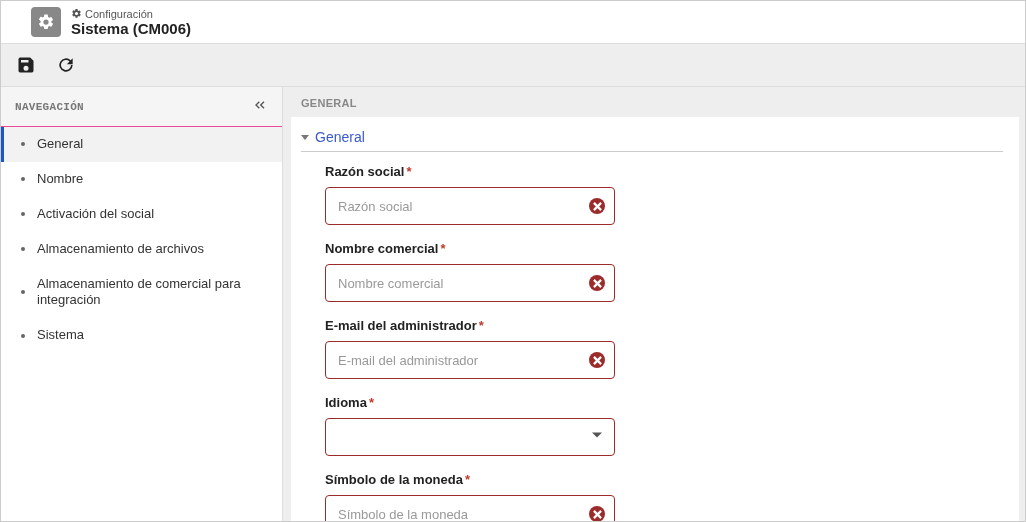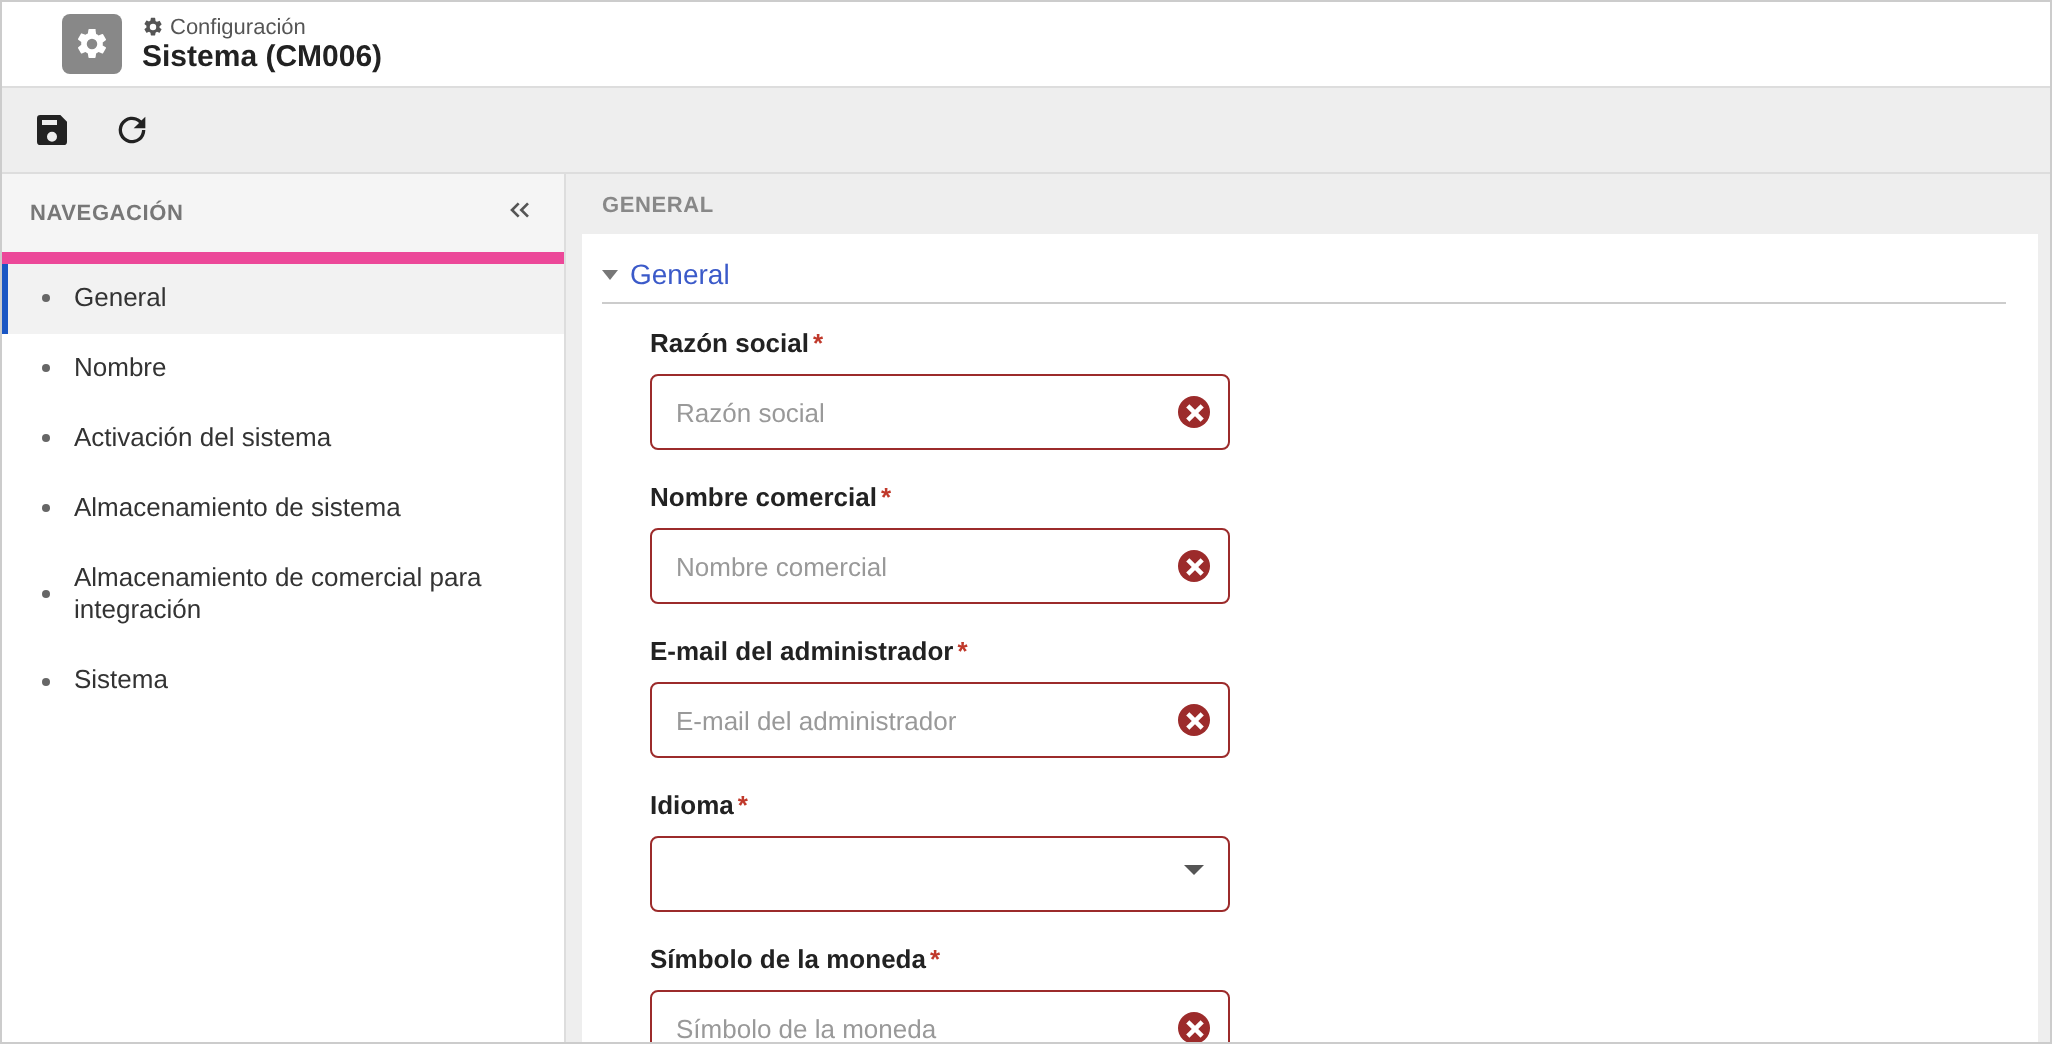"NAVEGACIÓN" .sidebar-header { border-bottom: 6px solid #ec4899 -> 1px solid #ec4899; font-family: none -> Liberation Mono, monospace }
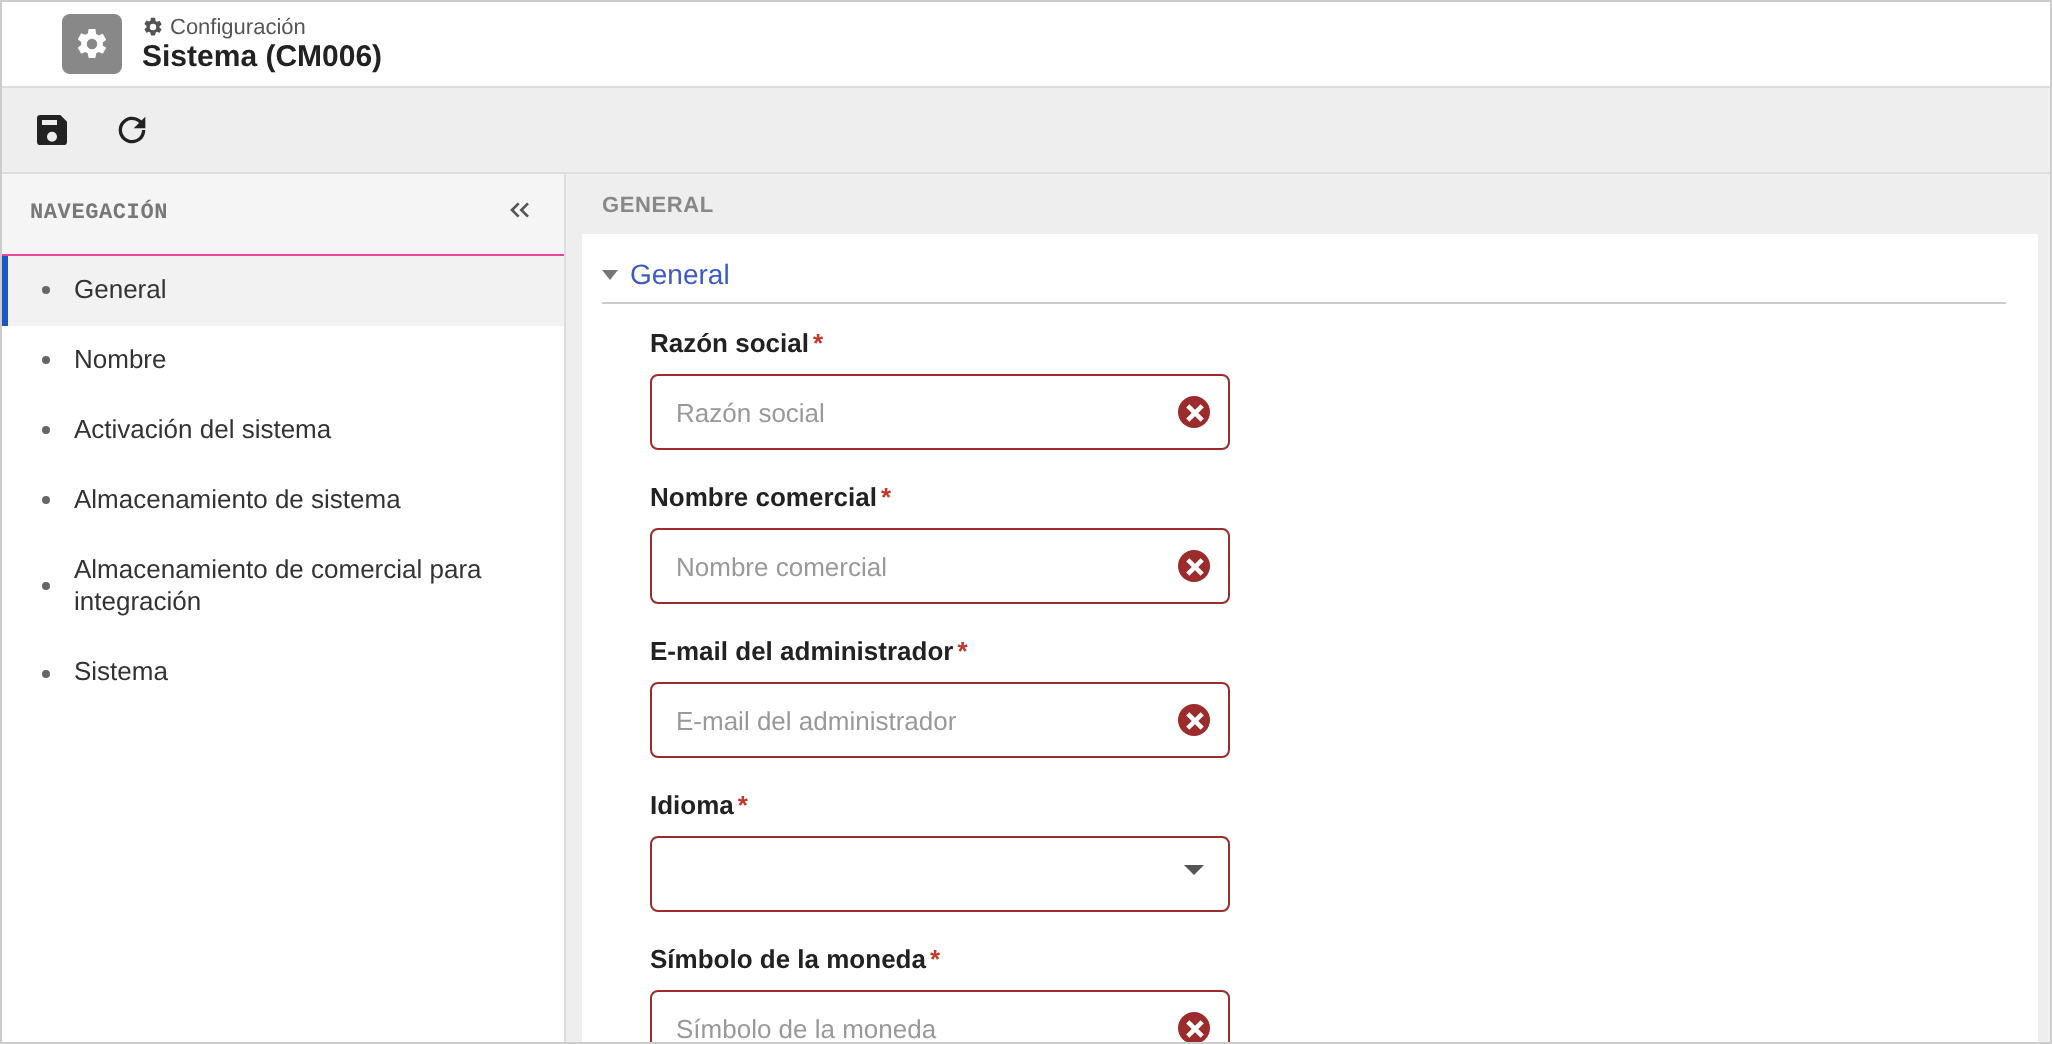"Activación del sistema" span { text: sistema -> social }
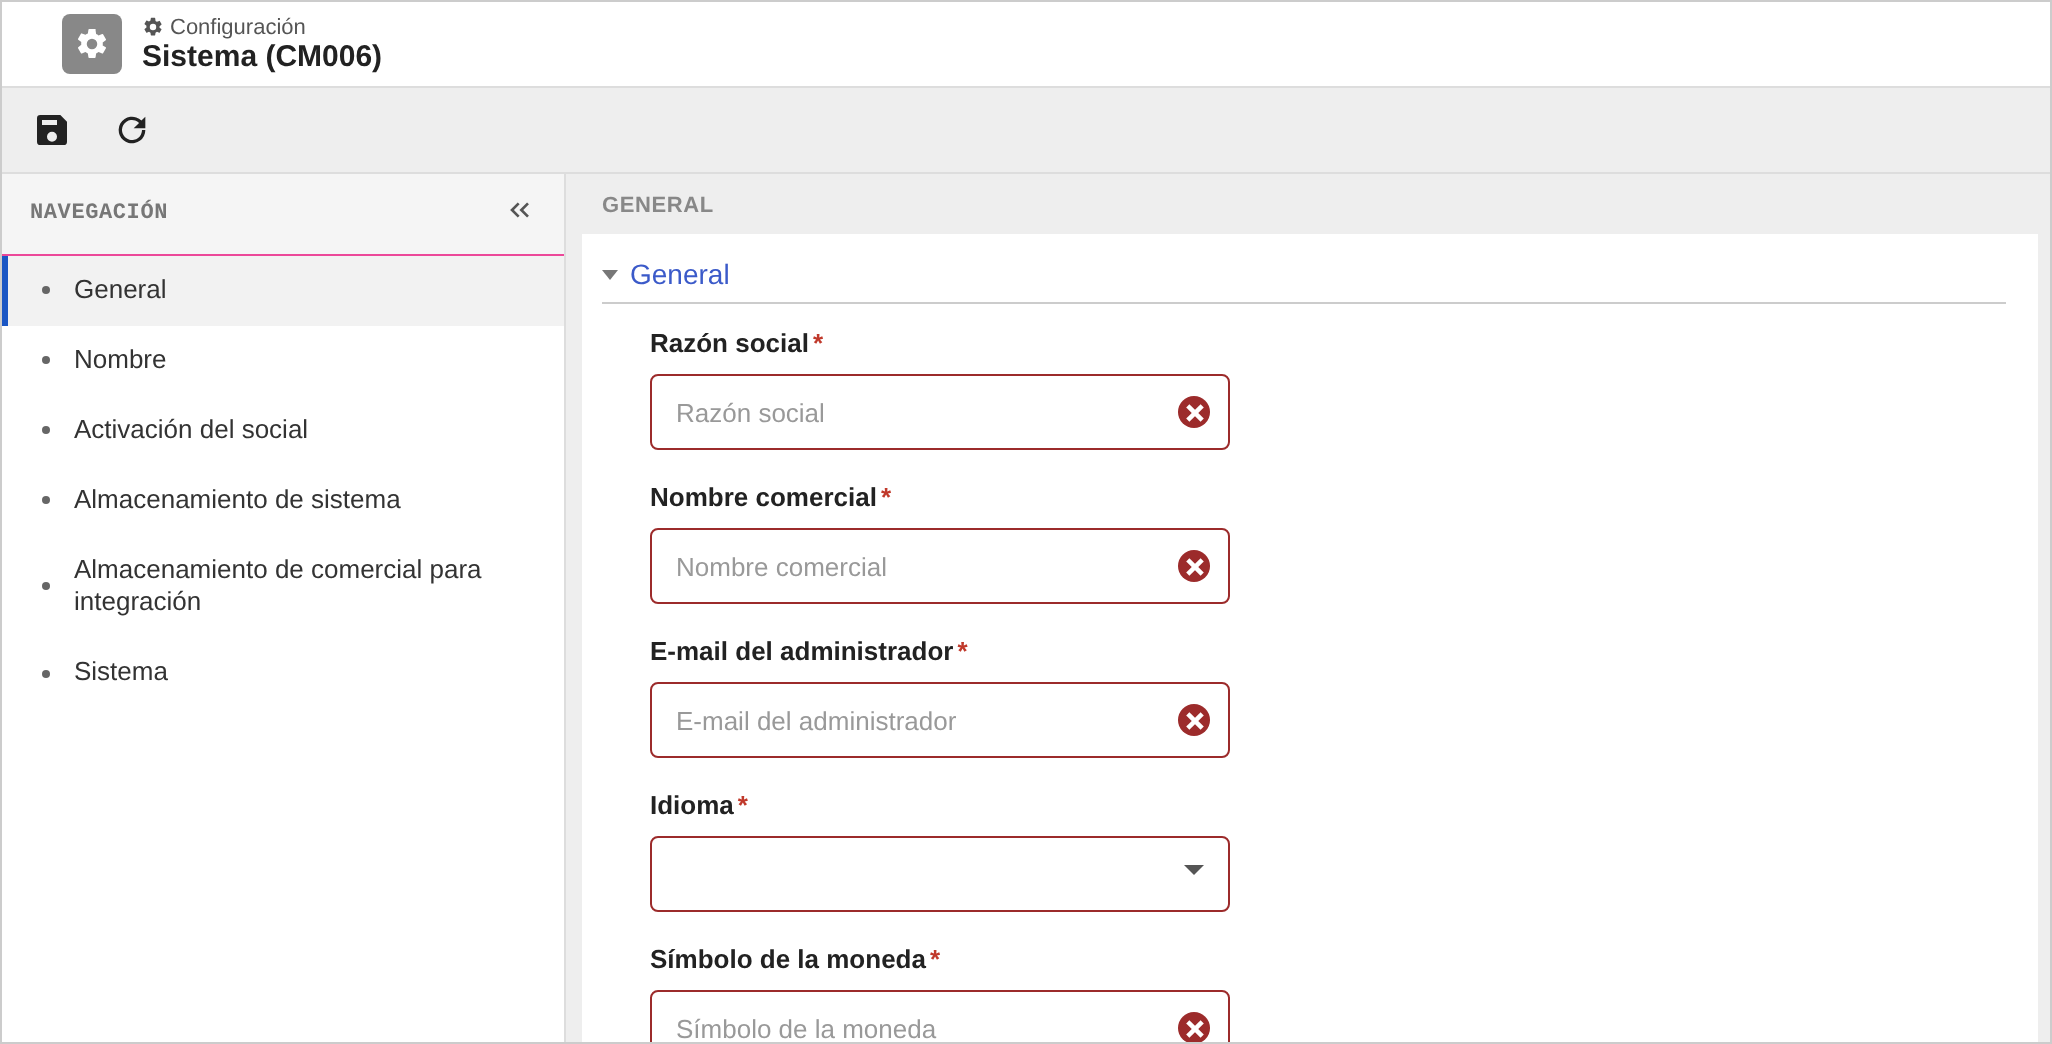"Almacenamiento de sistema" span { text: sistema -> archivos }
